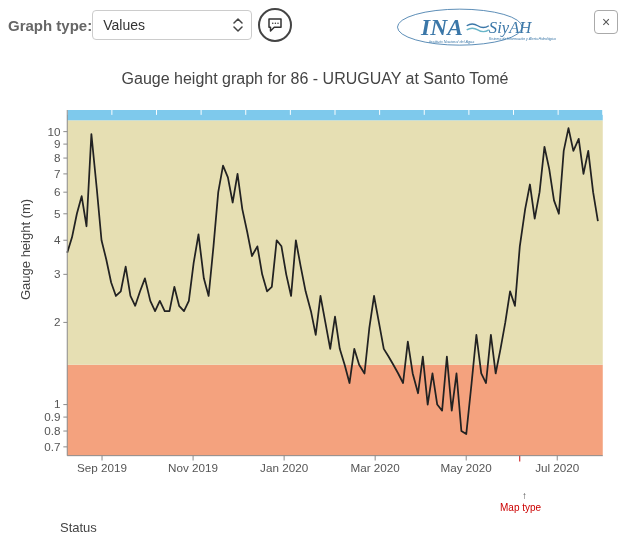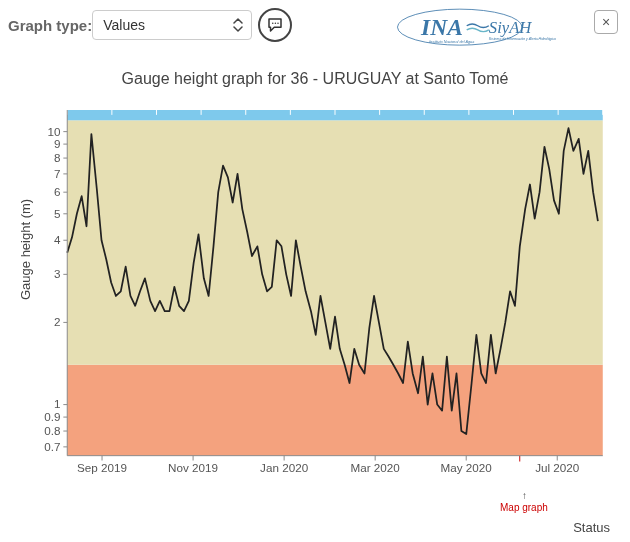"Gauge height graph for 36" div.title { text: 36 -> 86 }
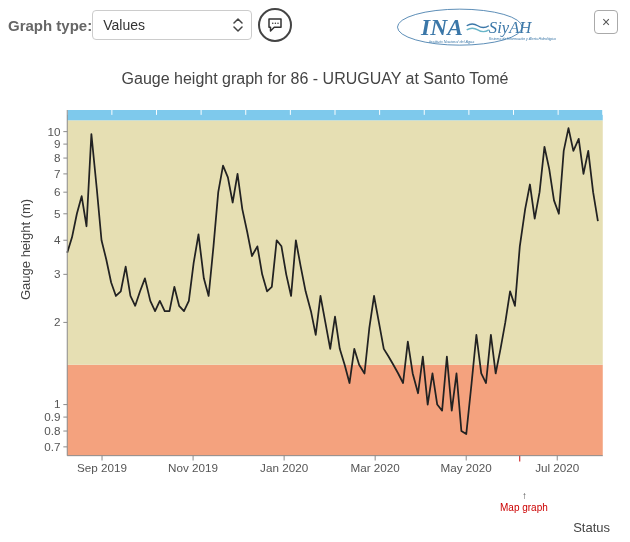"Map graph" div.map-date { text: graph -> type }
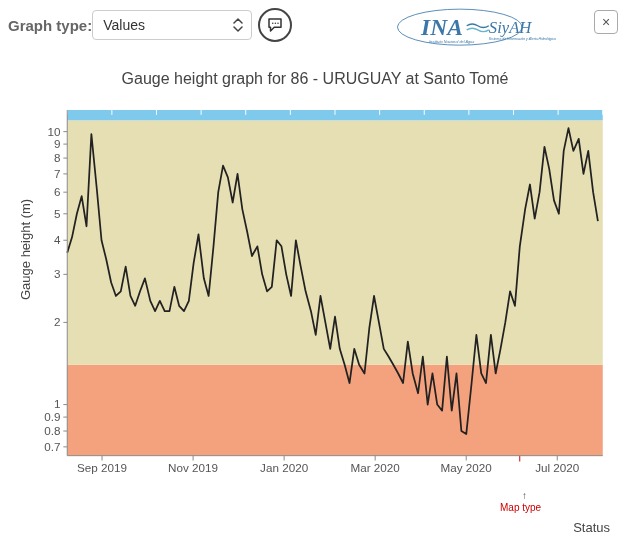"Status" .x-title { text-align: right -> left }
